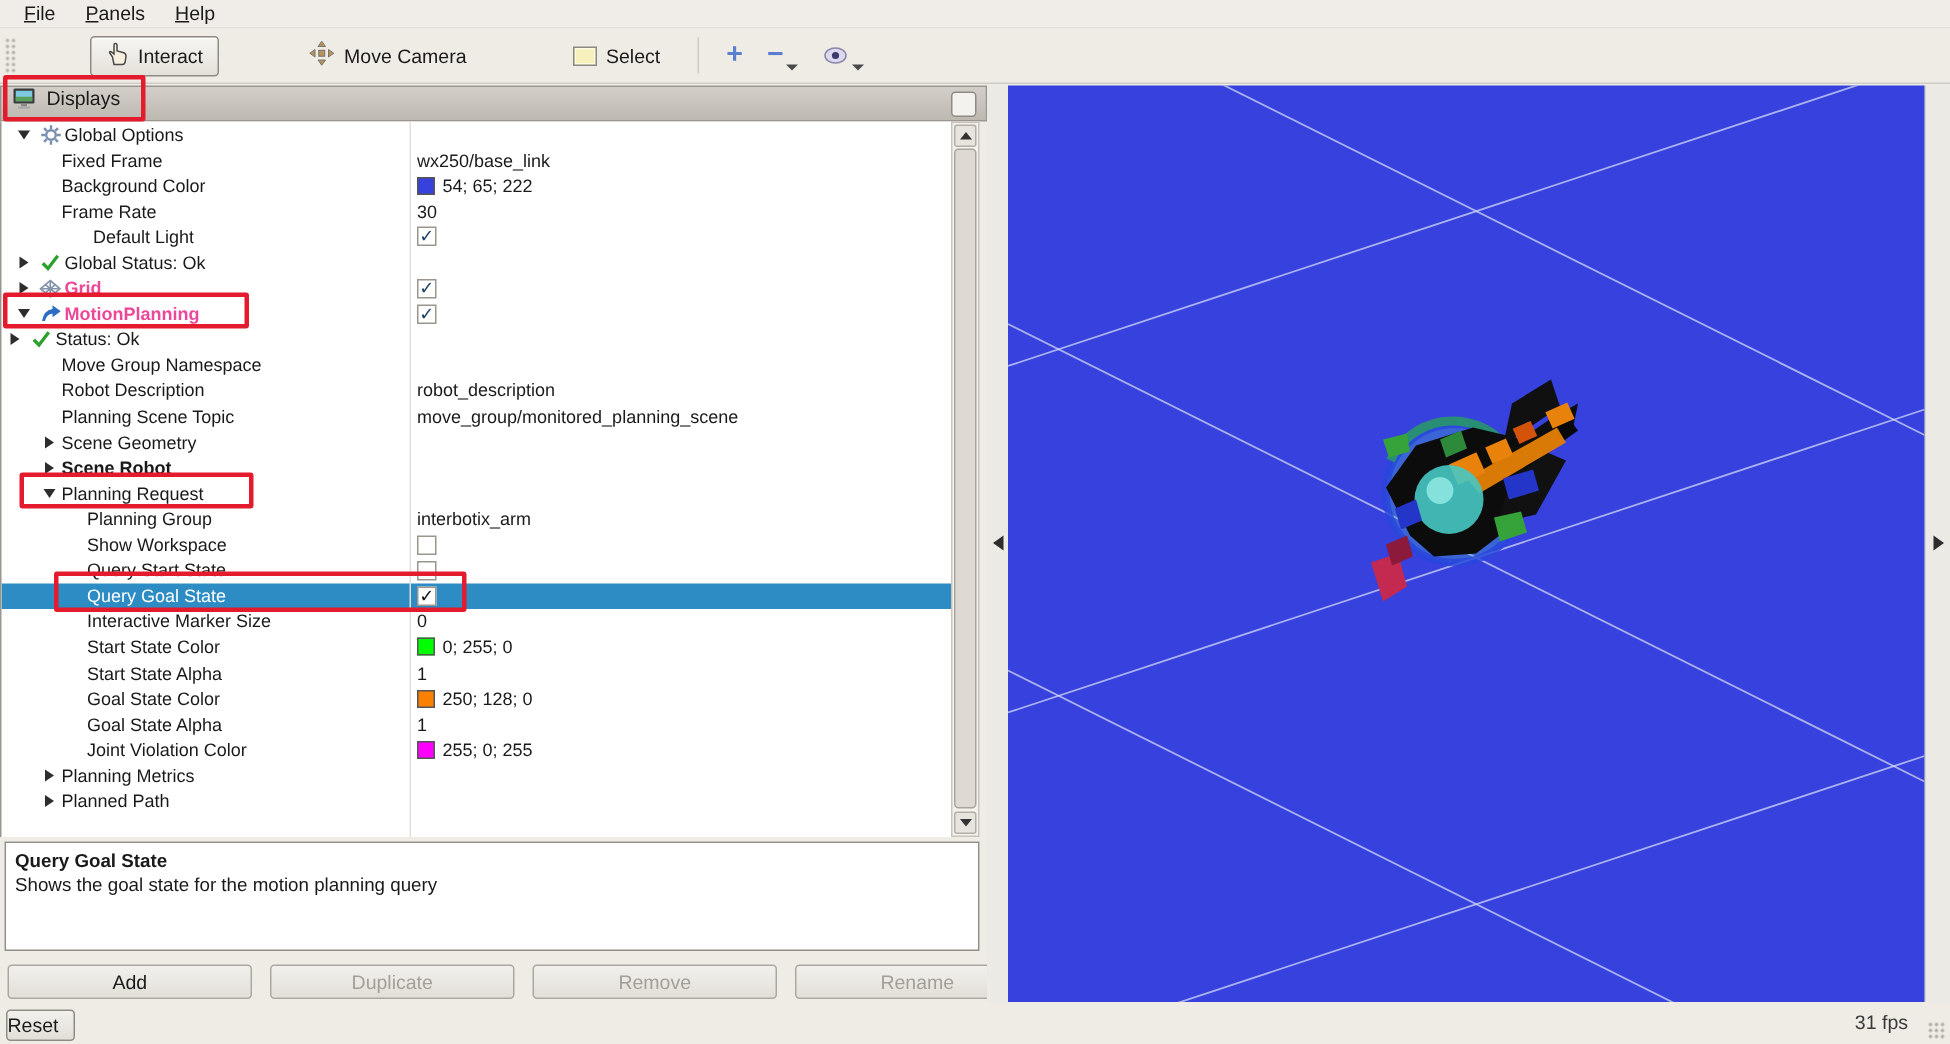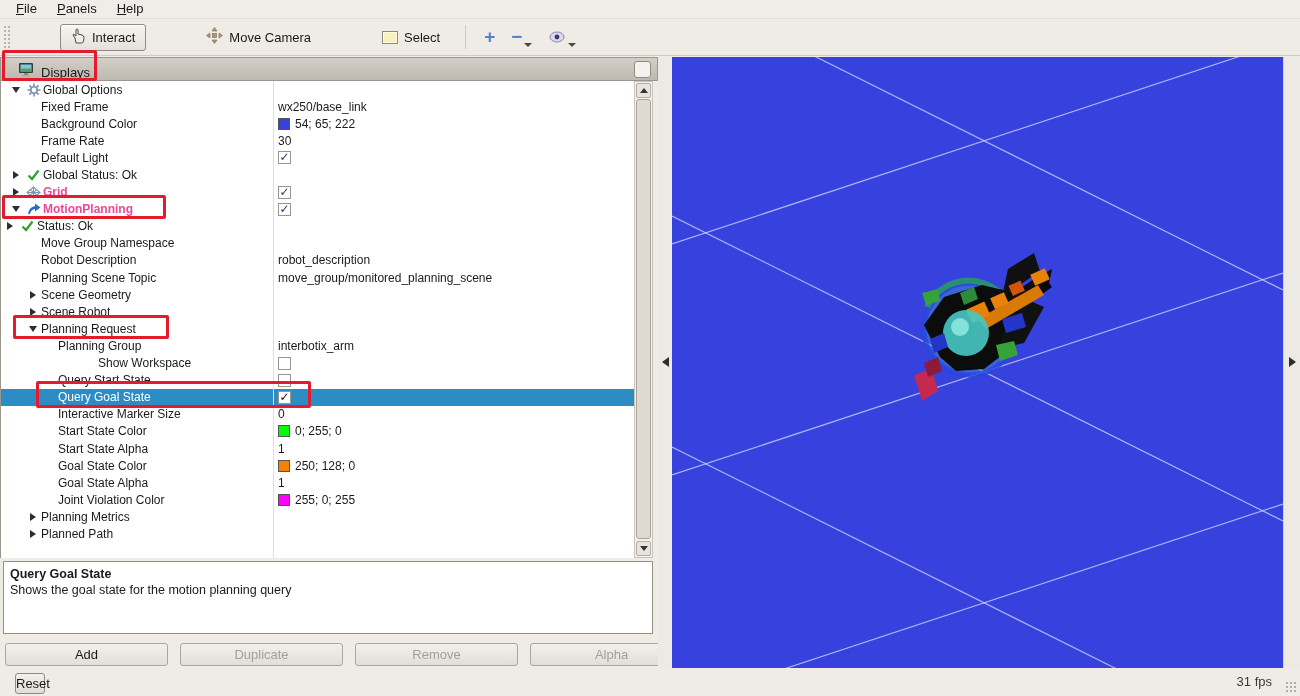"Displays" .panel-header { align-items: flex-end -> flex-start; padding-left: 17px -> 7px }
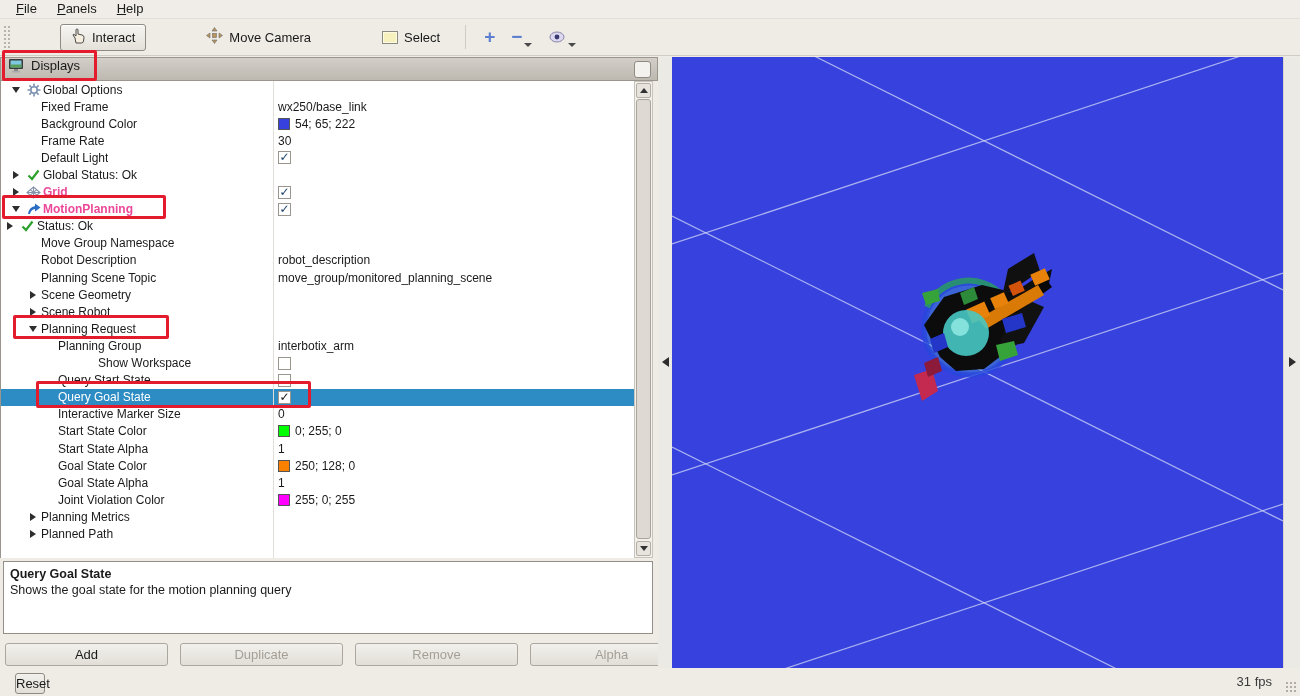"Default Light" div.tlabel { margin-left: none -> 21px }
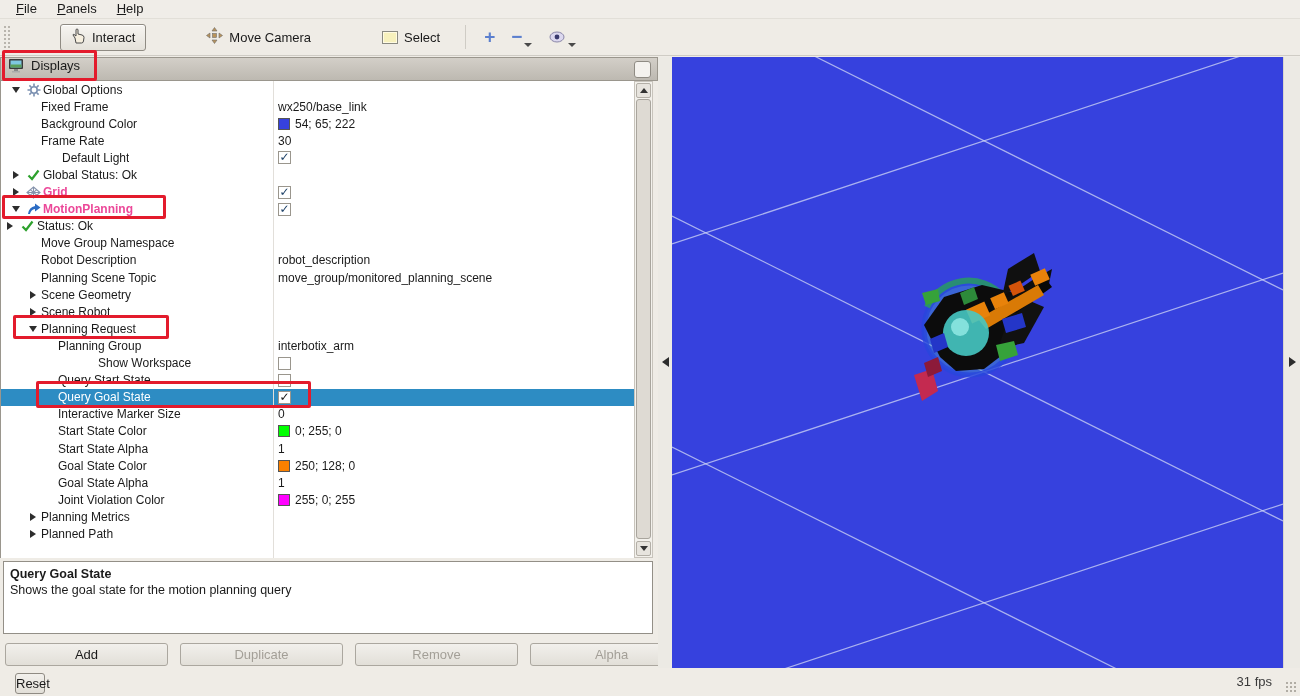"Scene Robot" div.tlabel { font-weight: none -> bold }
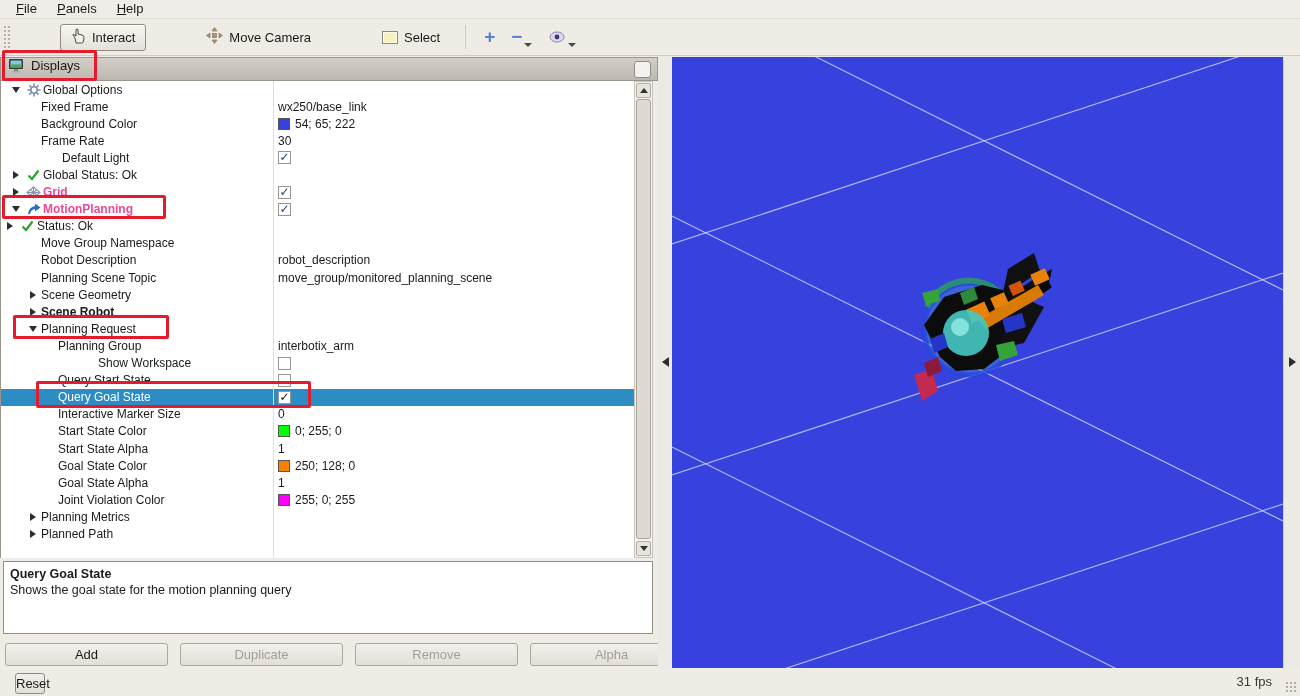"Show Workspace" div.tlabel { margin-left: 40px -> none }
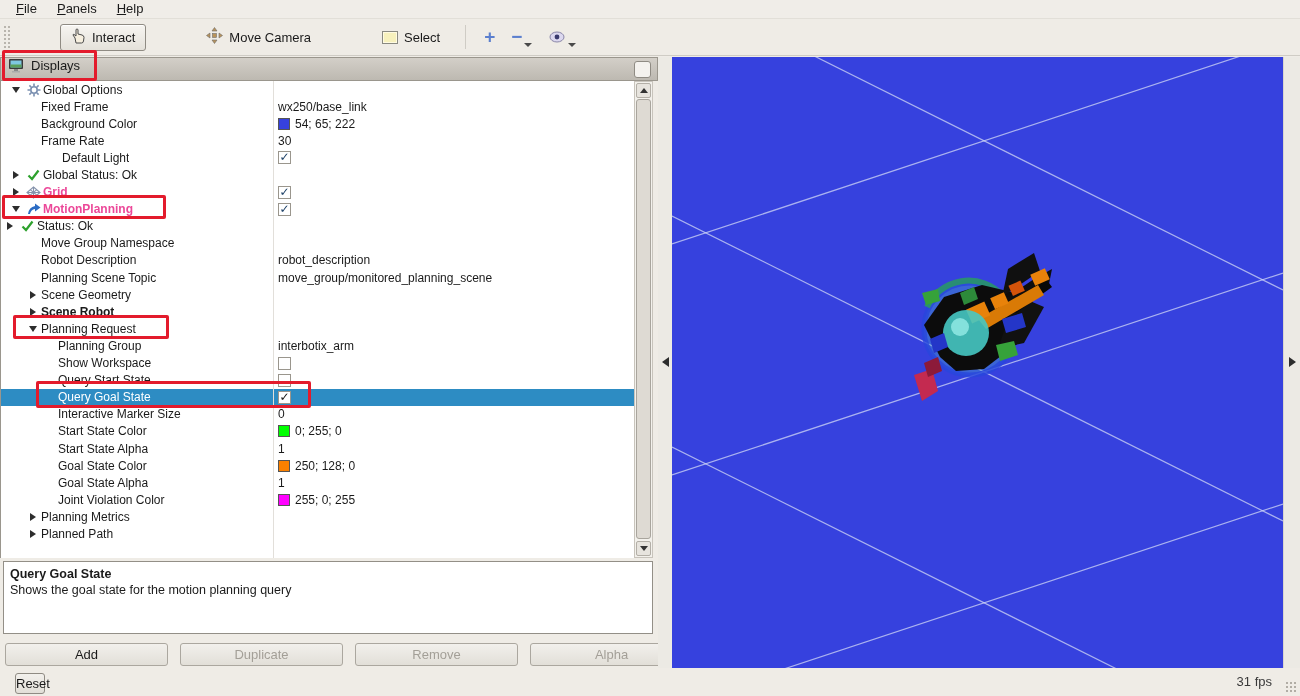"Alpha" div.pbtn { text: Alpha -> Rename }
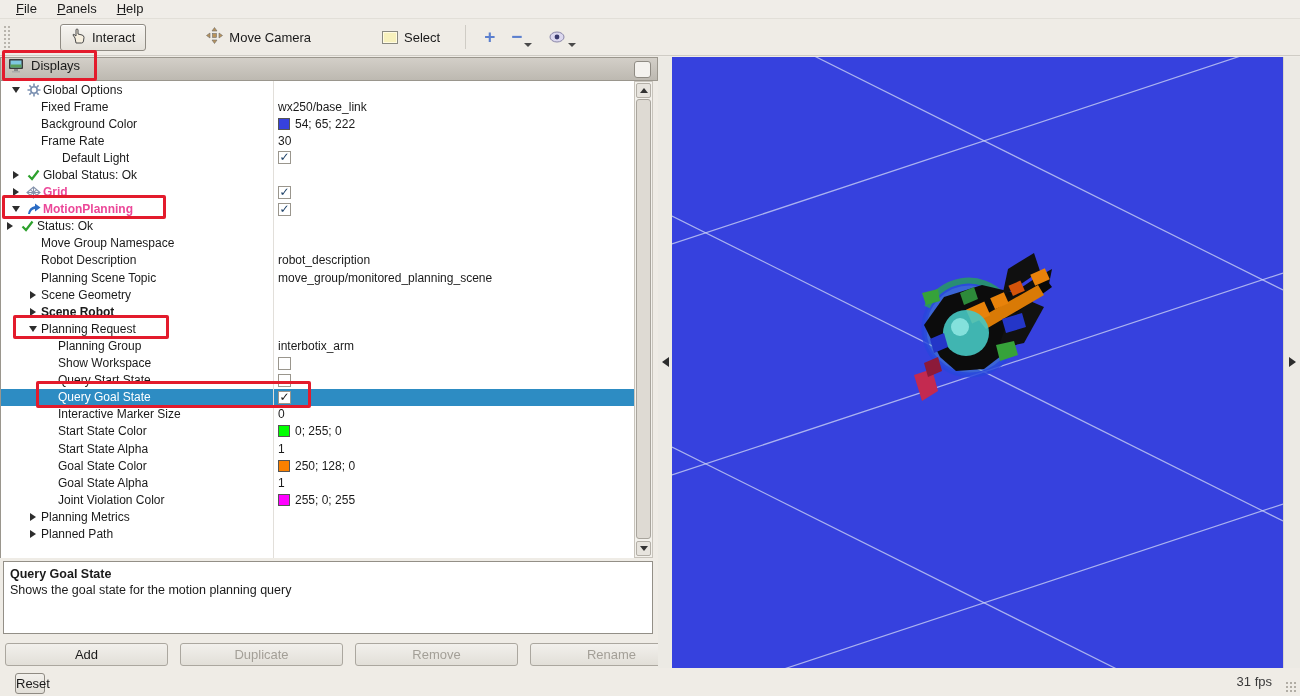"Reset" .reset-btn { left: 15px -> 4px; width: 30px -> 46px }
